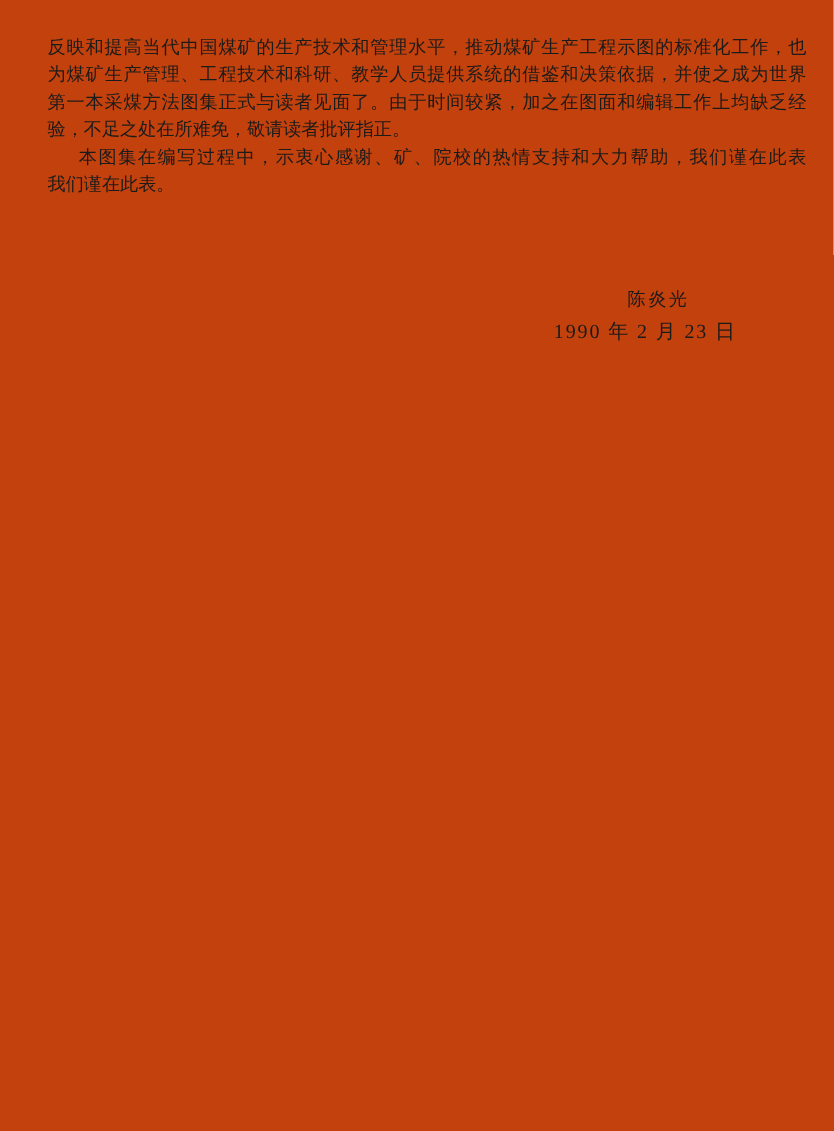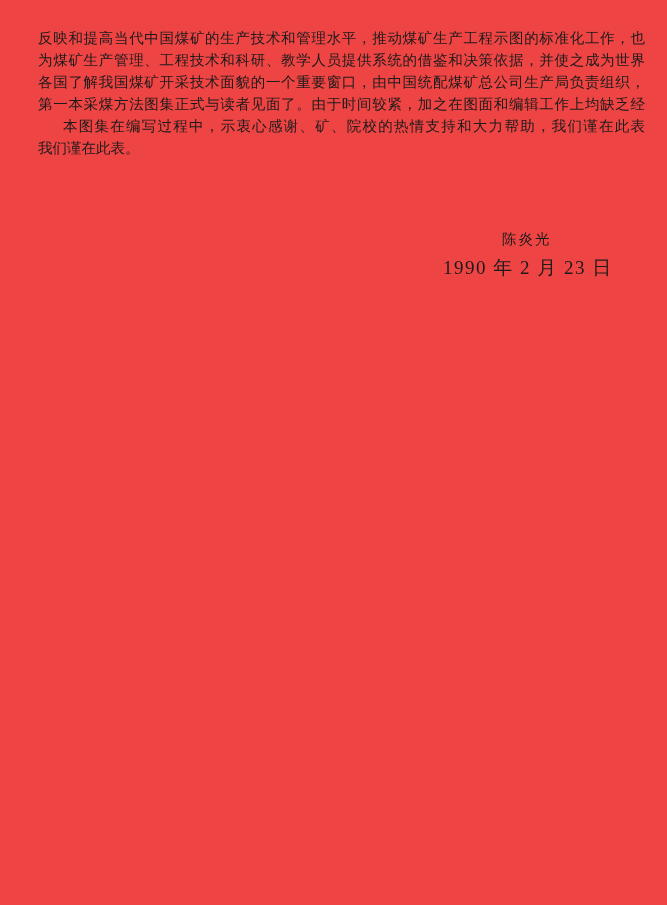"反映和提高当代中国煤矿的生产技术和管理水平，推动煤矿生产工程示图的标准化工作，也" div.page { background: #ef4444 -> #c2410c }
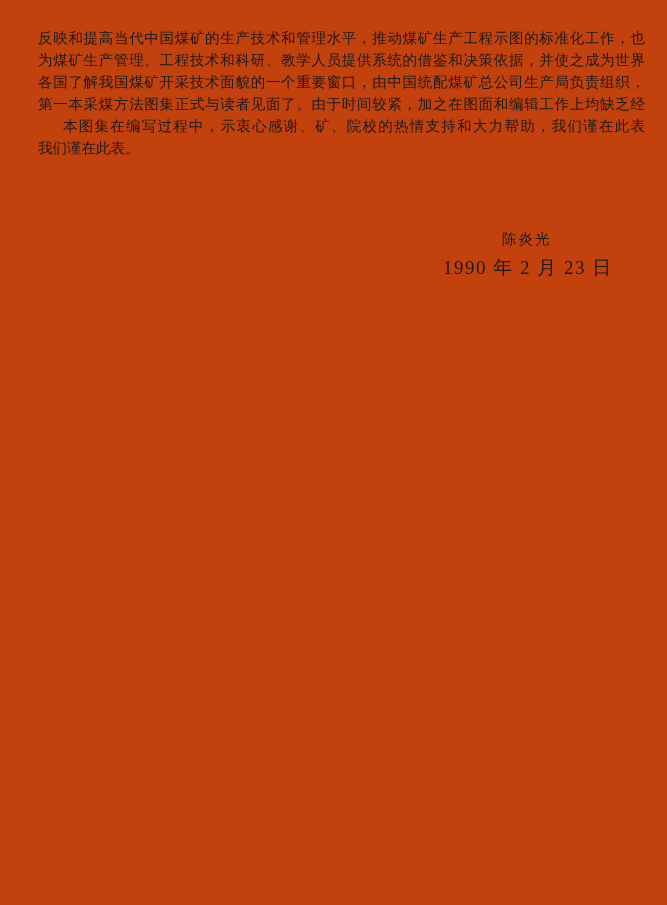"各国了解我国煤矿开采技术面貌的一个重要窗口，由中国统配煤矿总公司生产局负责组织，" div.line { html: <div>各国了解我国煤矿开采技术面貌的一个重要窗口，由中国统配煤矿总公司生产局负责组织，</div> -> none }
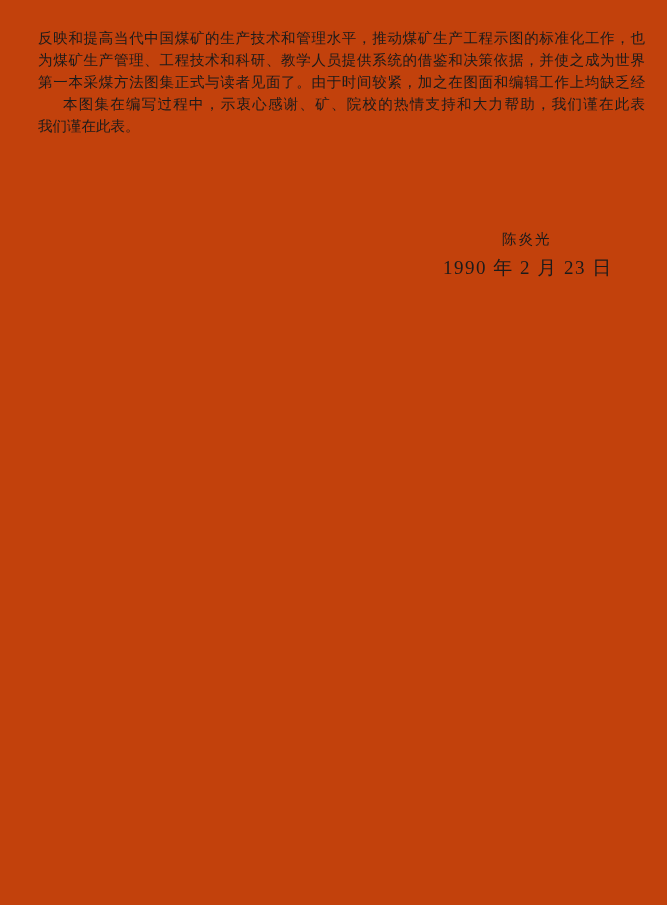"验，不足之处在所难免，敬请读者批评指正。" div.line { html: none -> <div>验，不足之处在所难免，敬请读者批评指正。</div> }
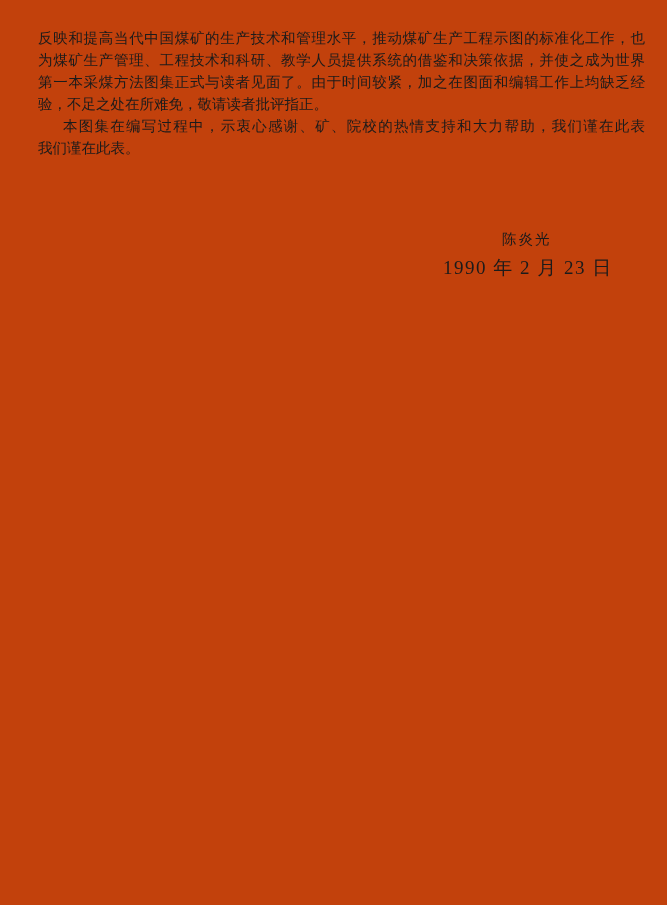"1990 年 2 月 23" .signature-date { font-size: 19px -> 16px }
